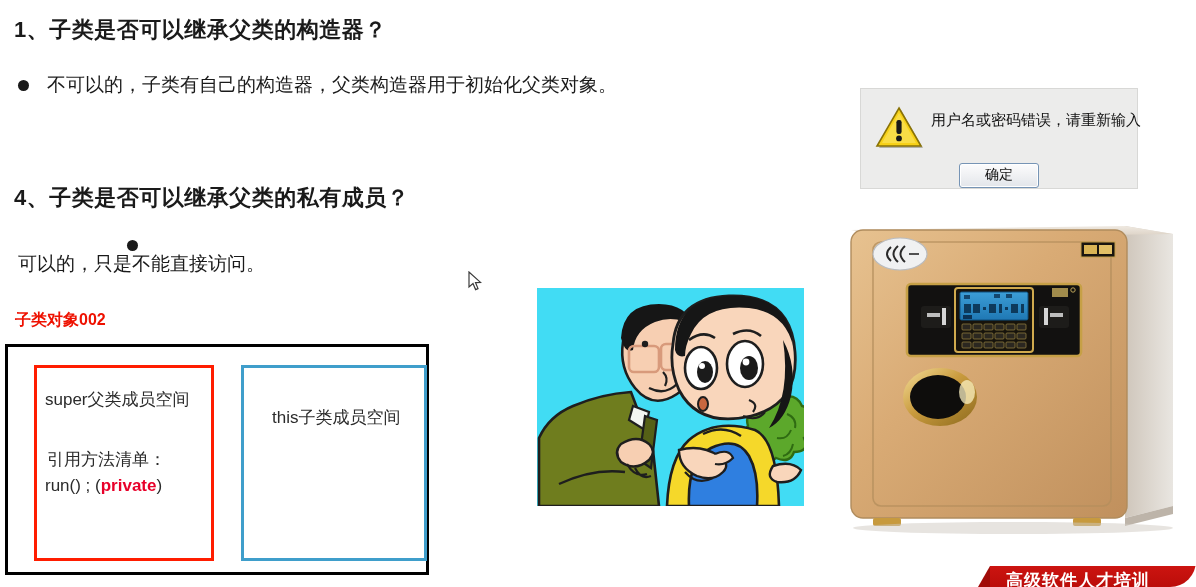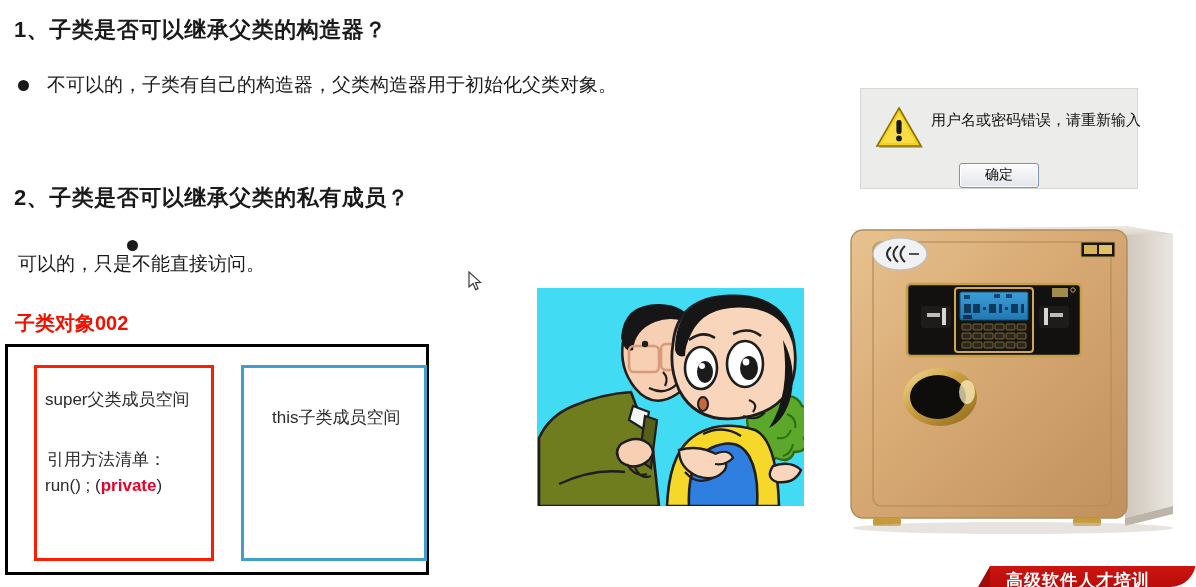"2、子类是否可以继承父类的私有成员？" div.q-heading { text: 2 -> 4 }
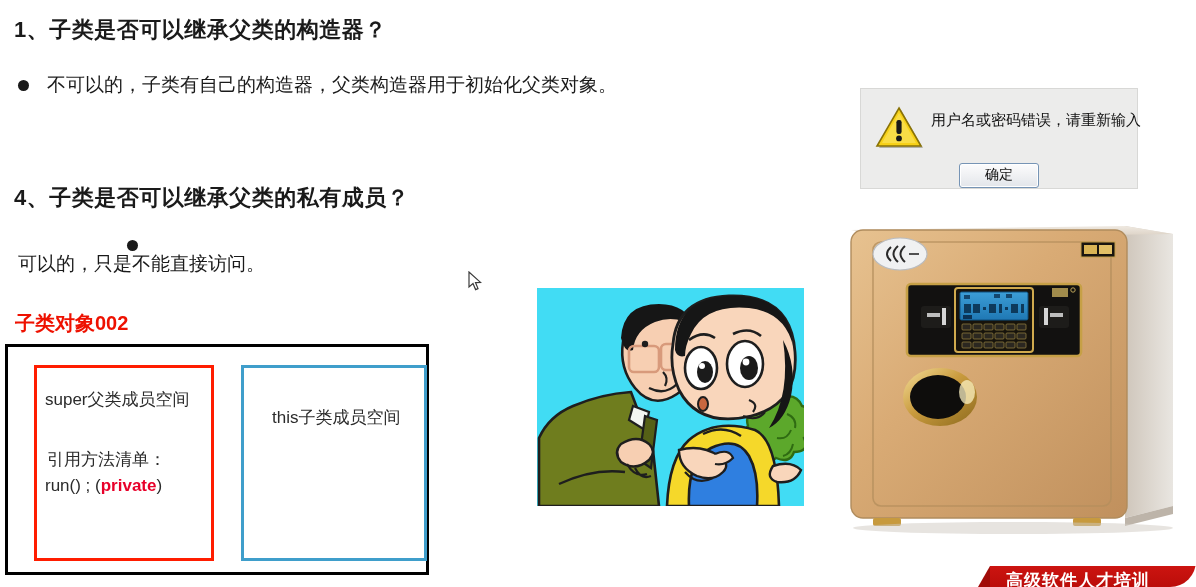"子类对象002" #diagram-label { font-size: 20px -> 16px }
